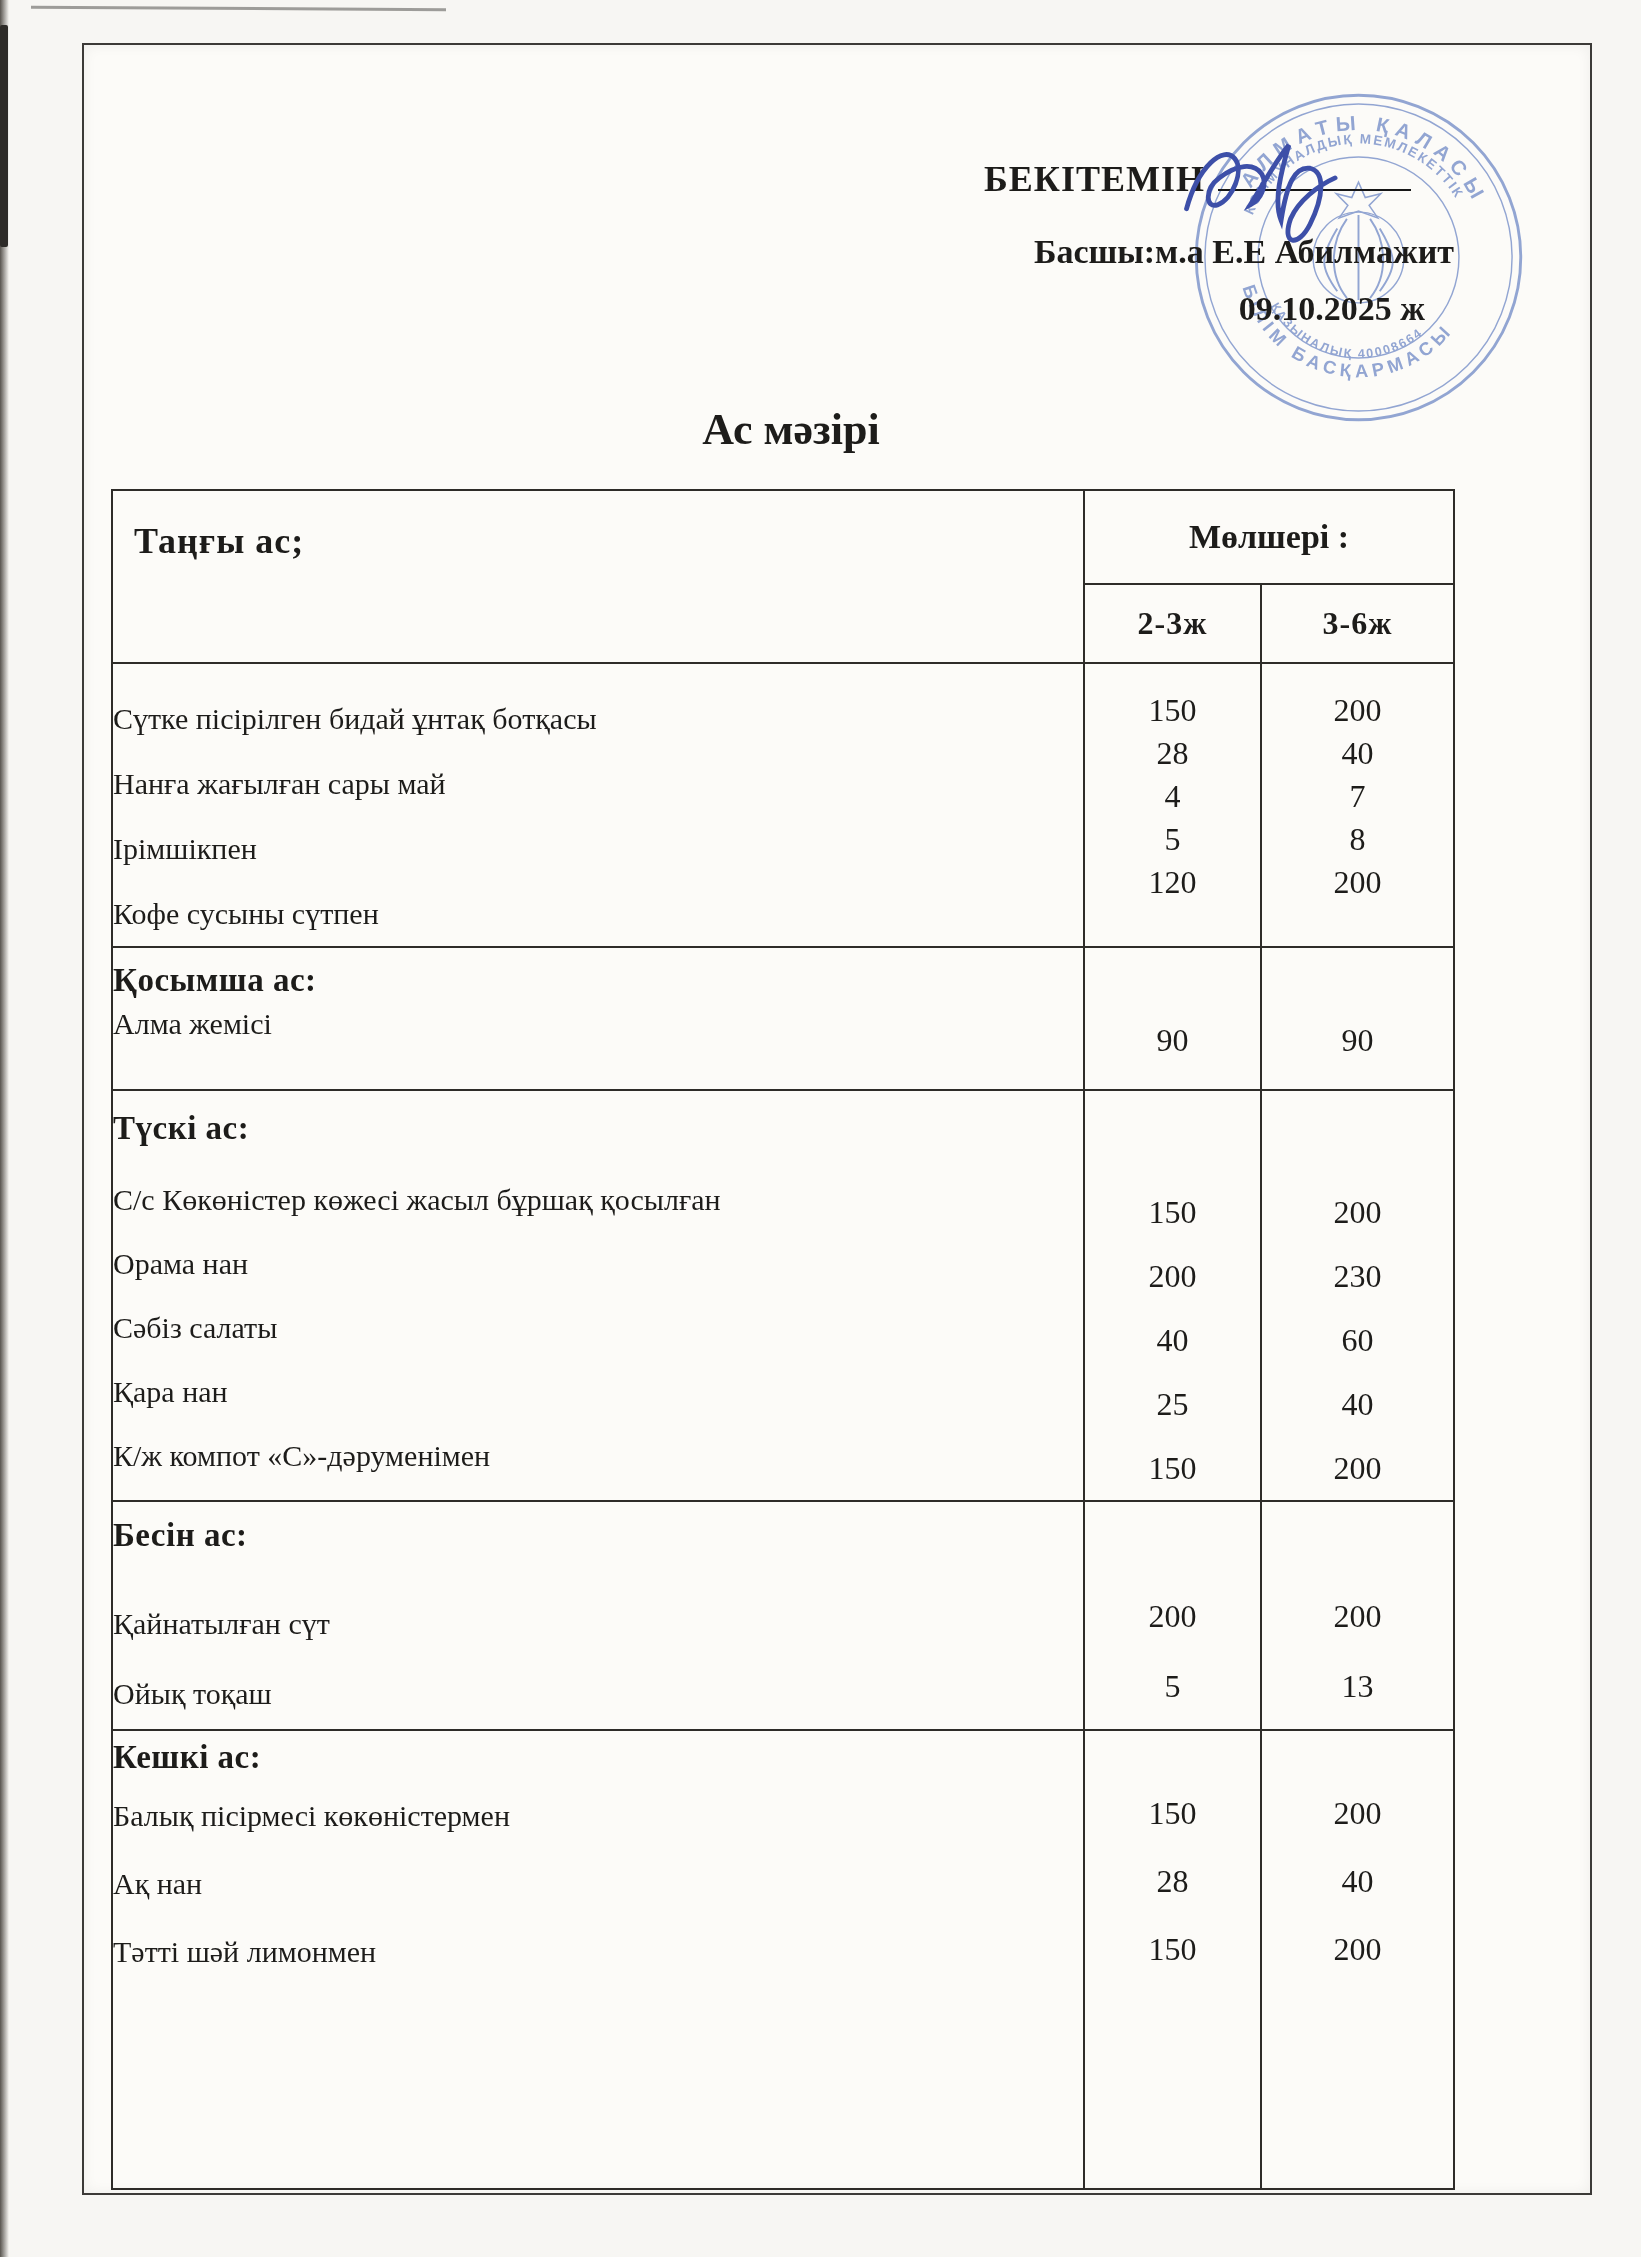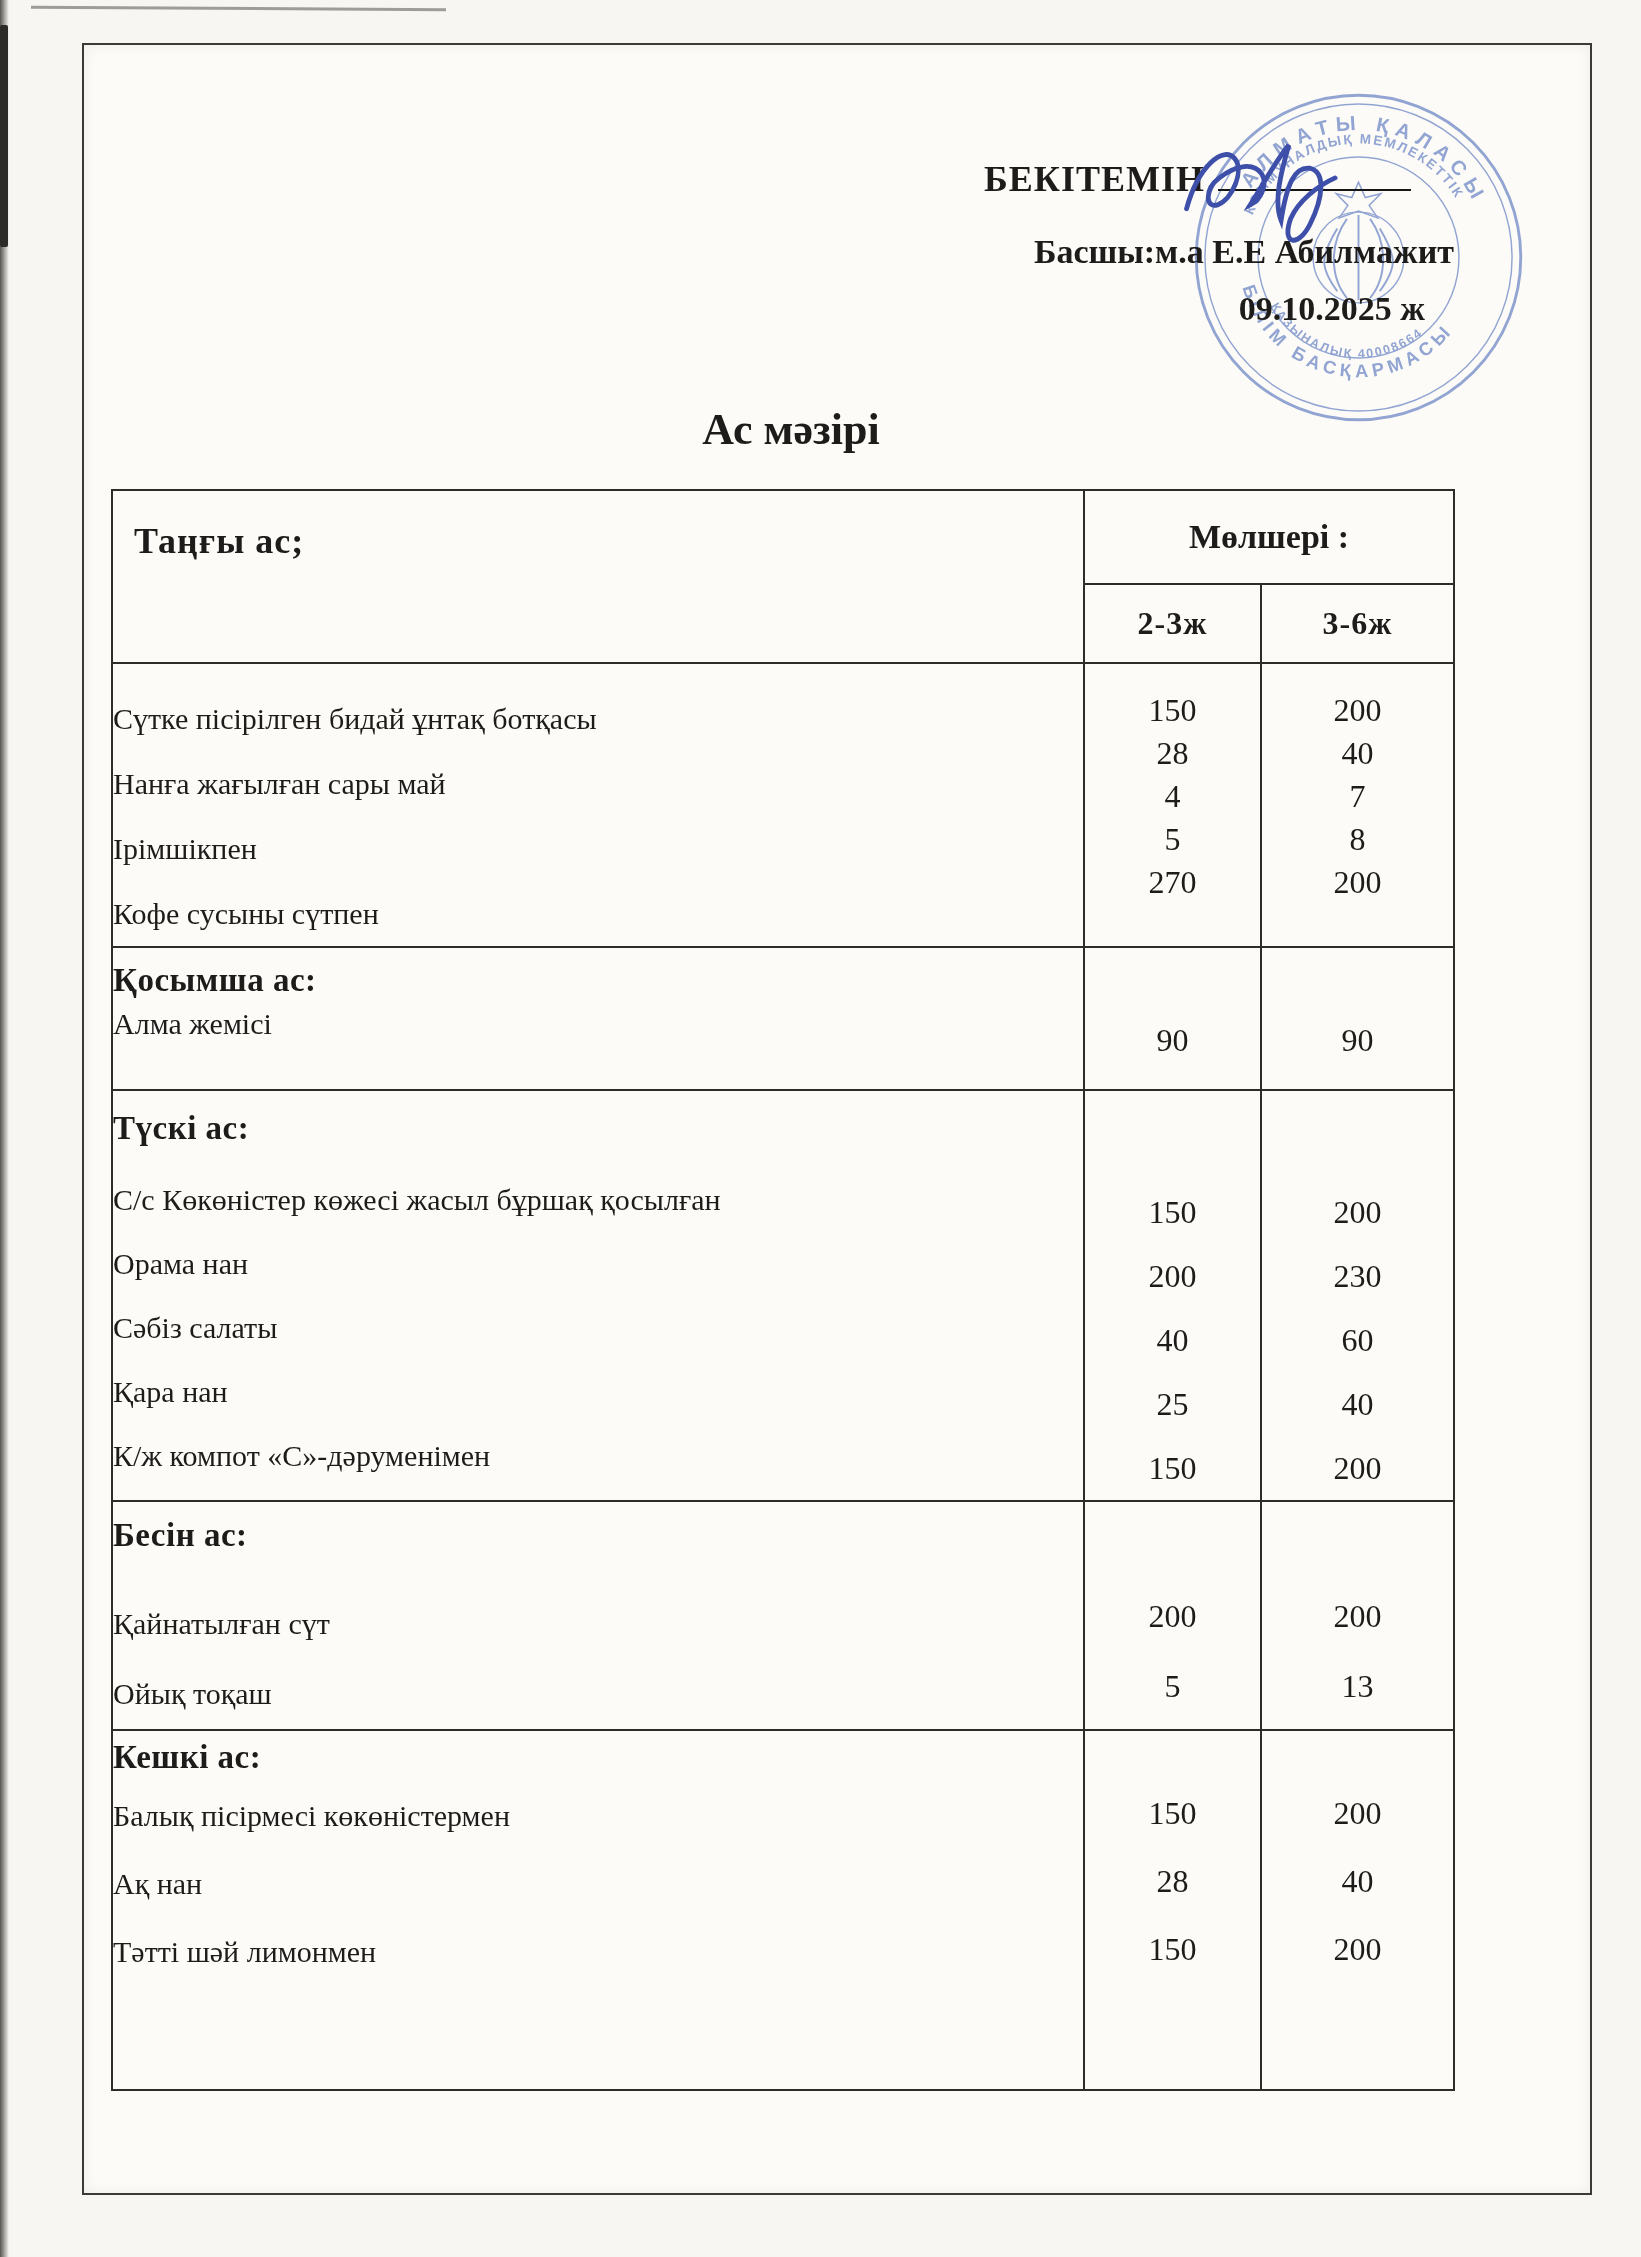"270" div.val { text: 270 -> 120 }
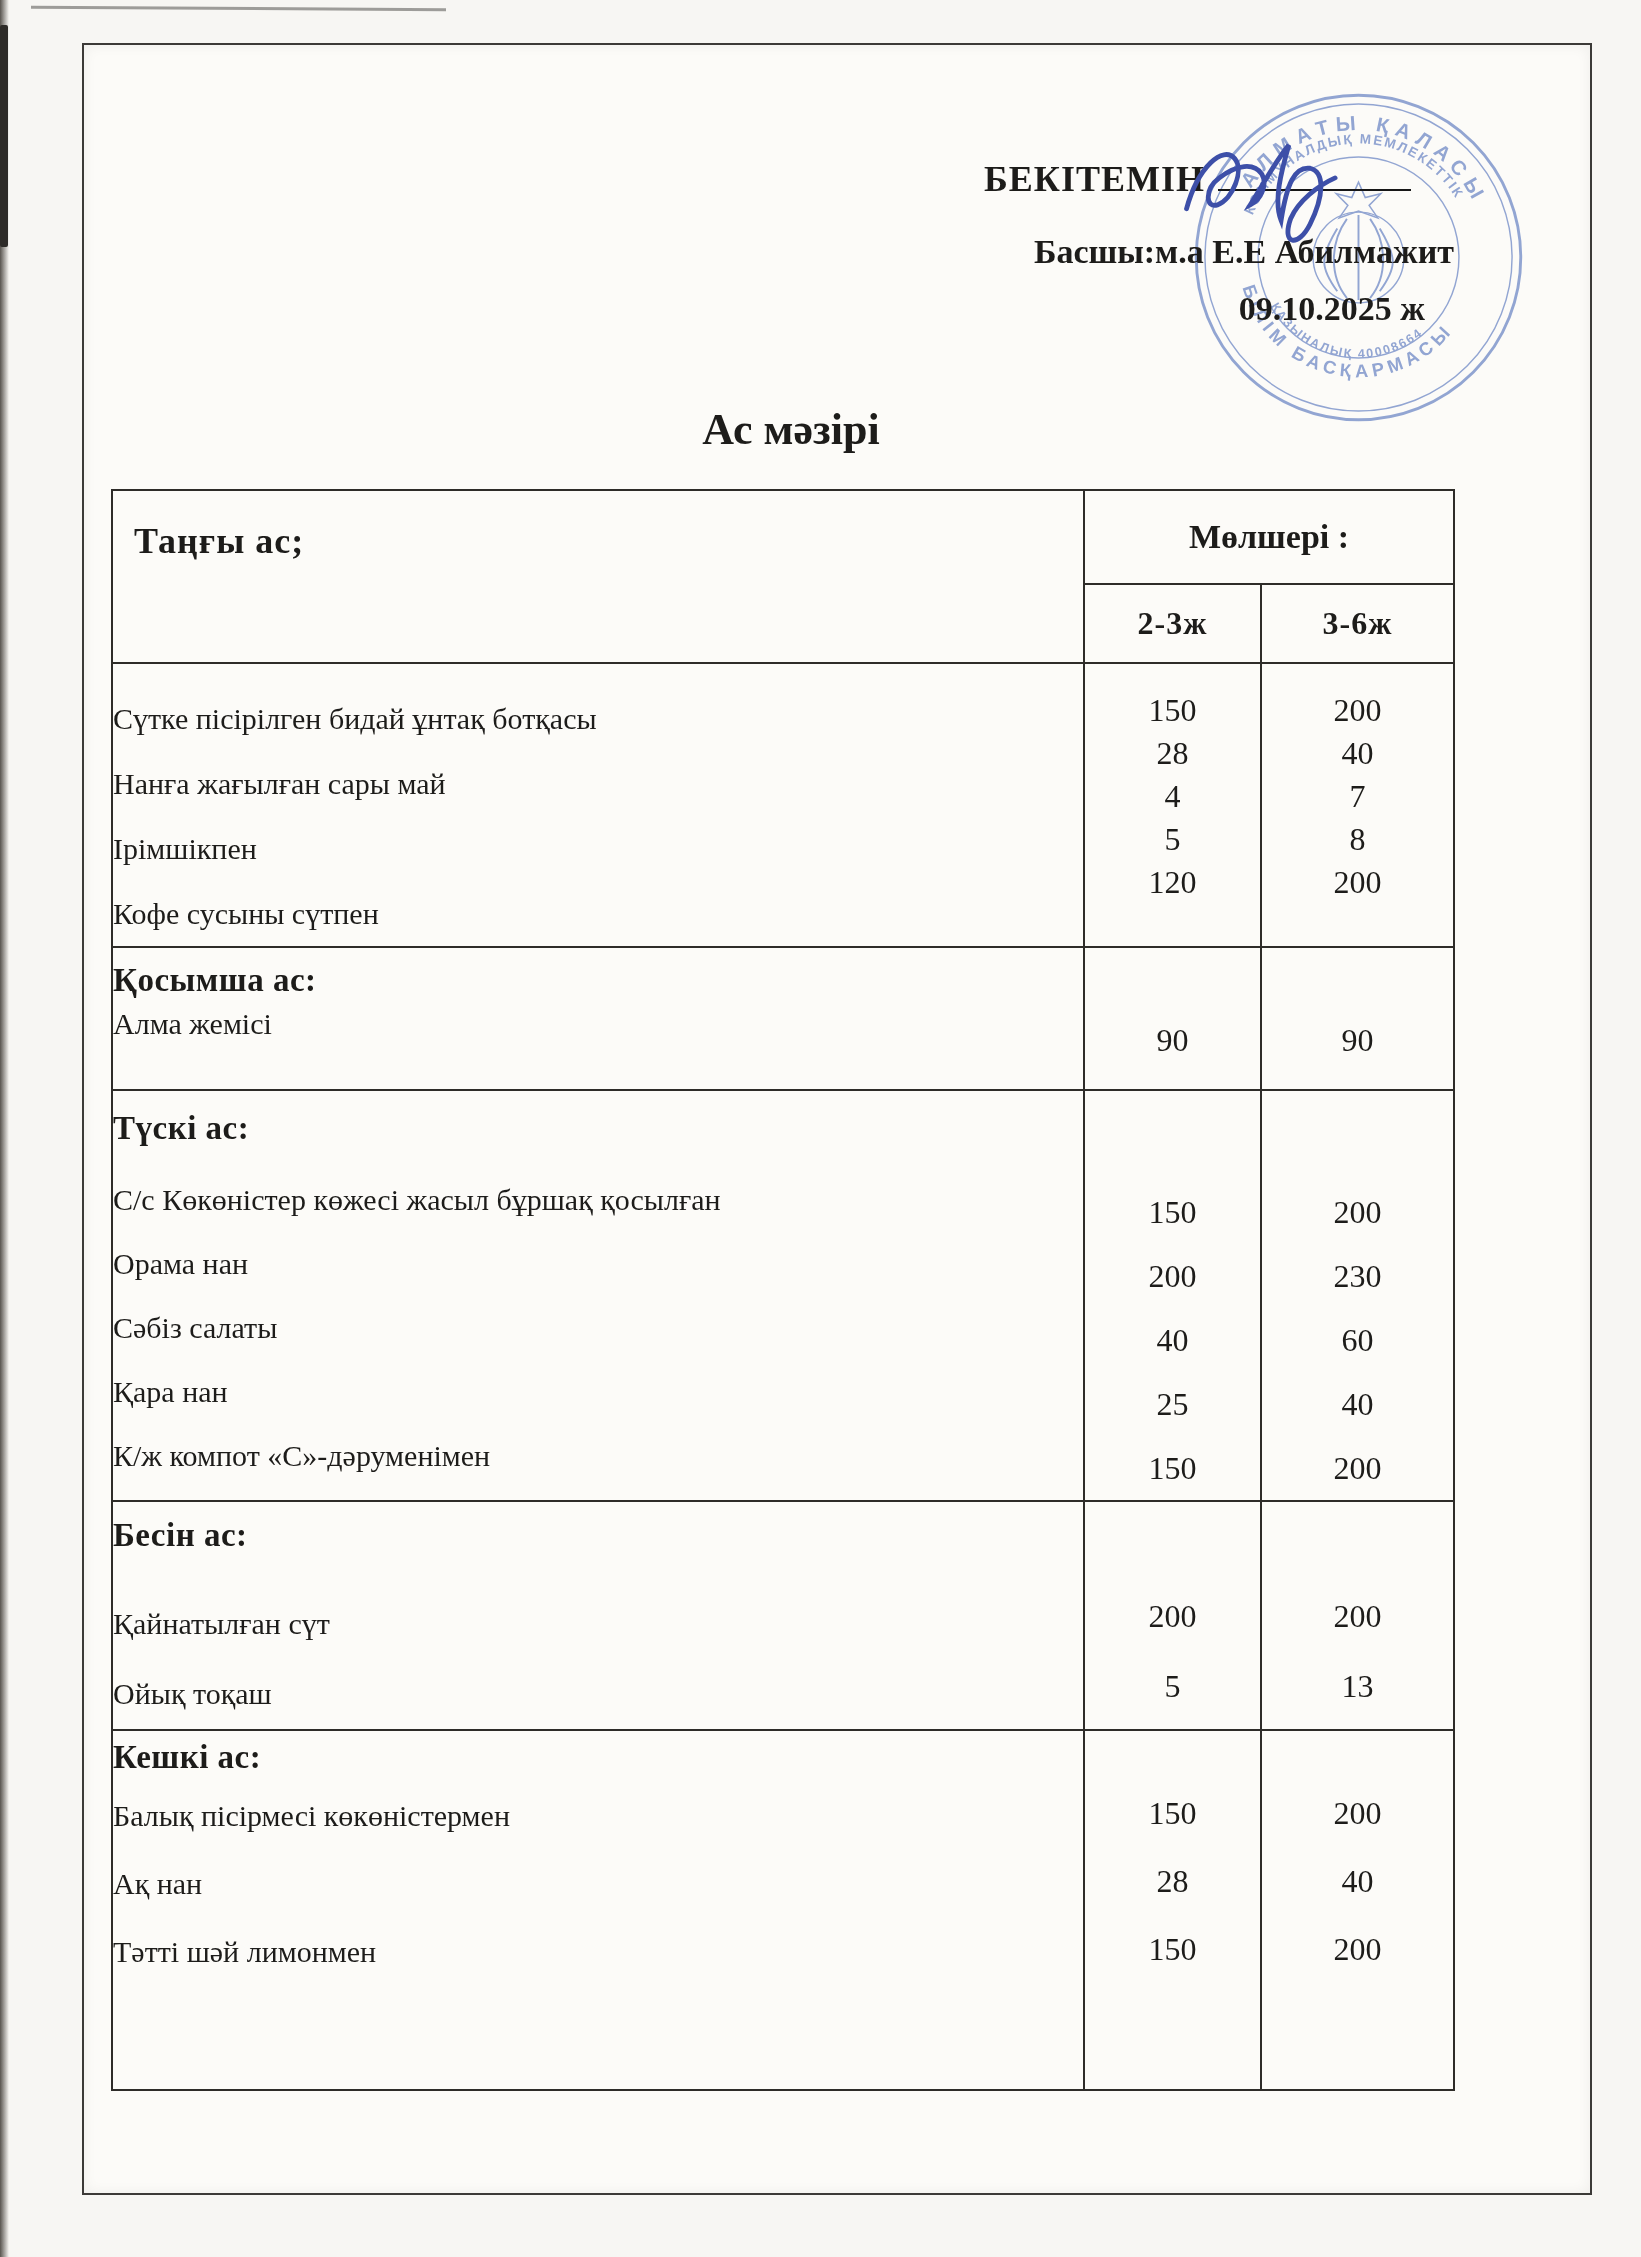"Кешкі ас:" .sec-4 { height: 360px -> 459px }
